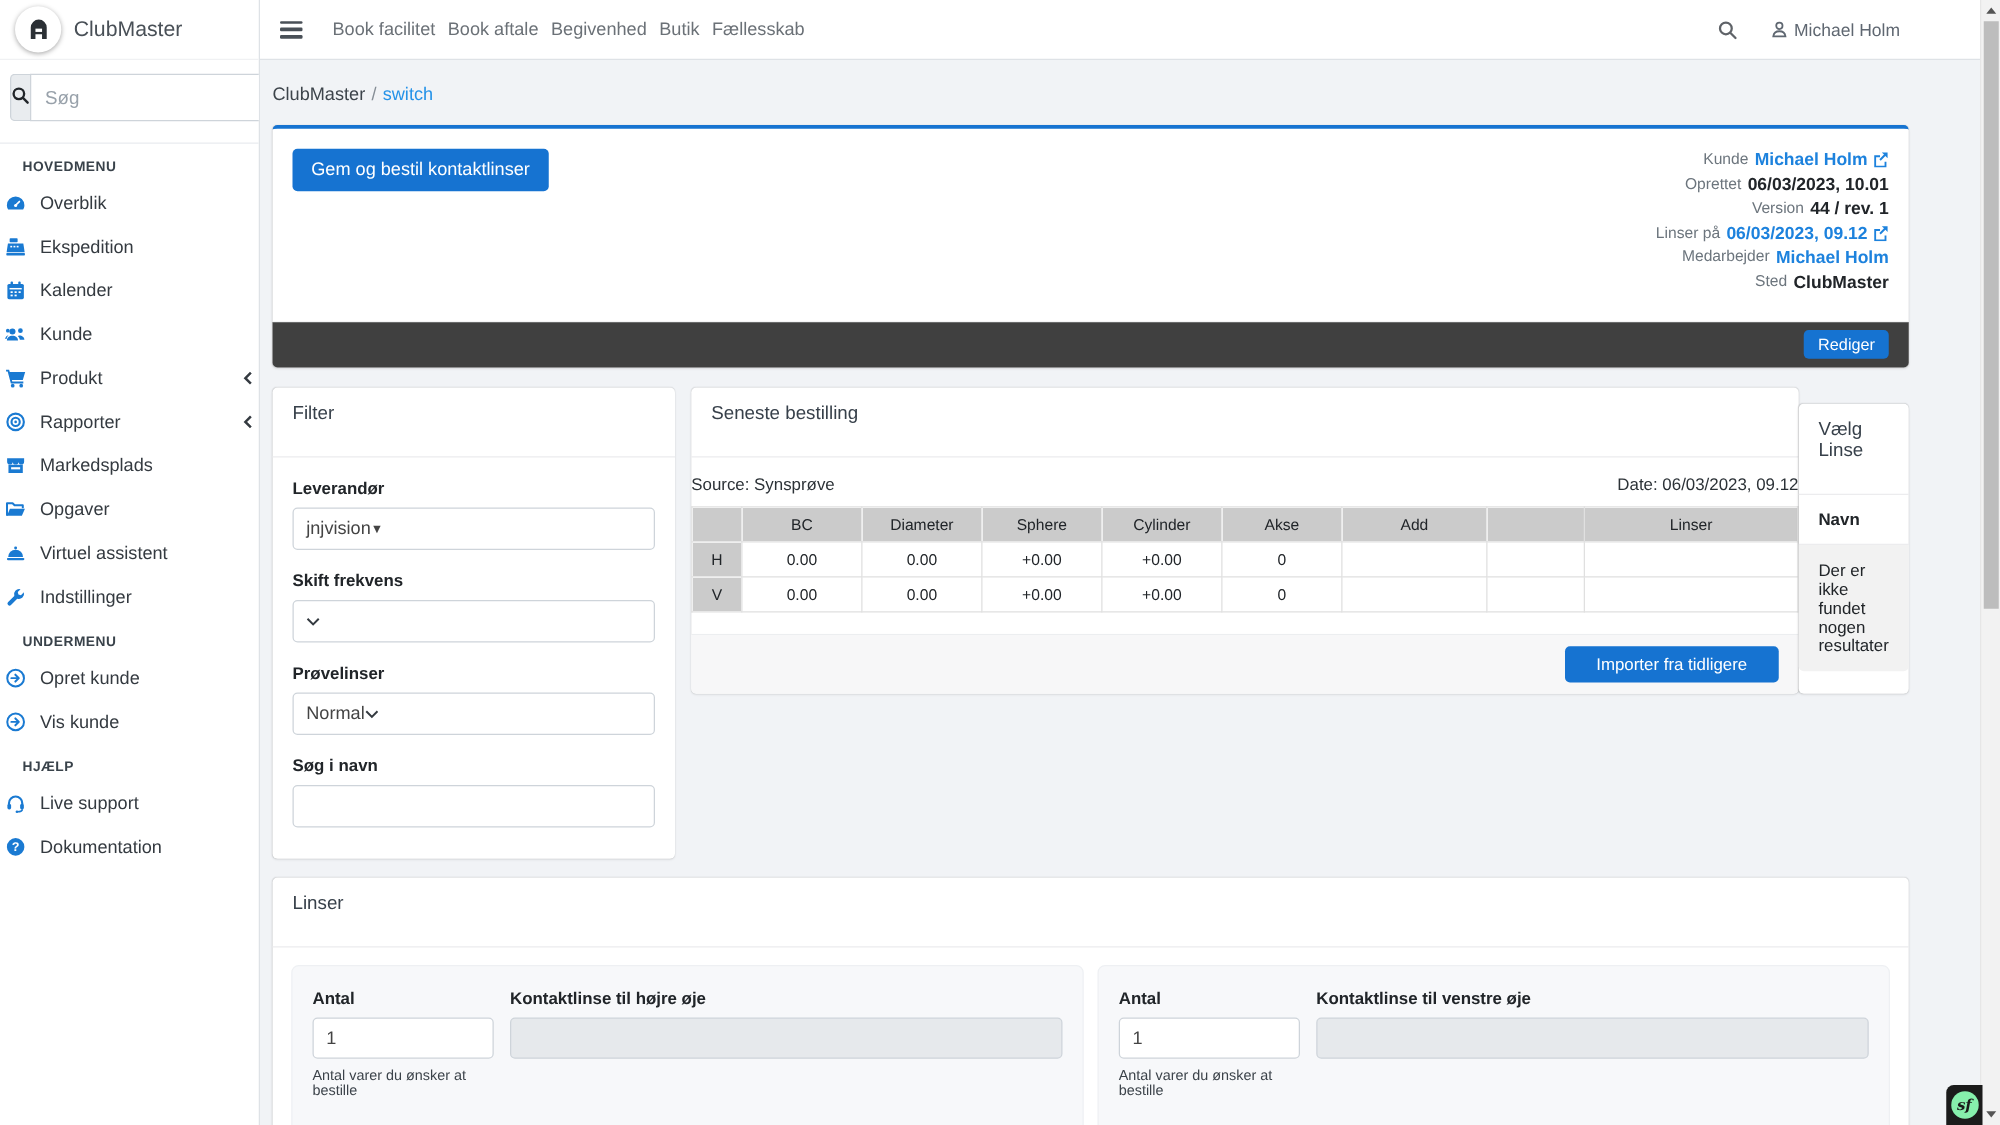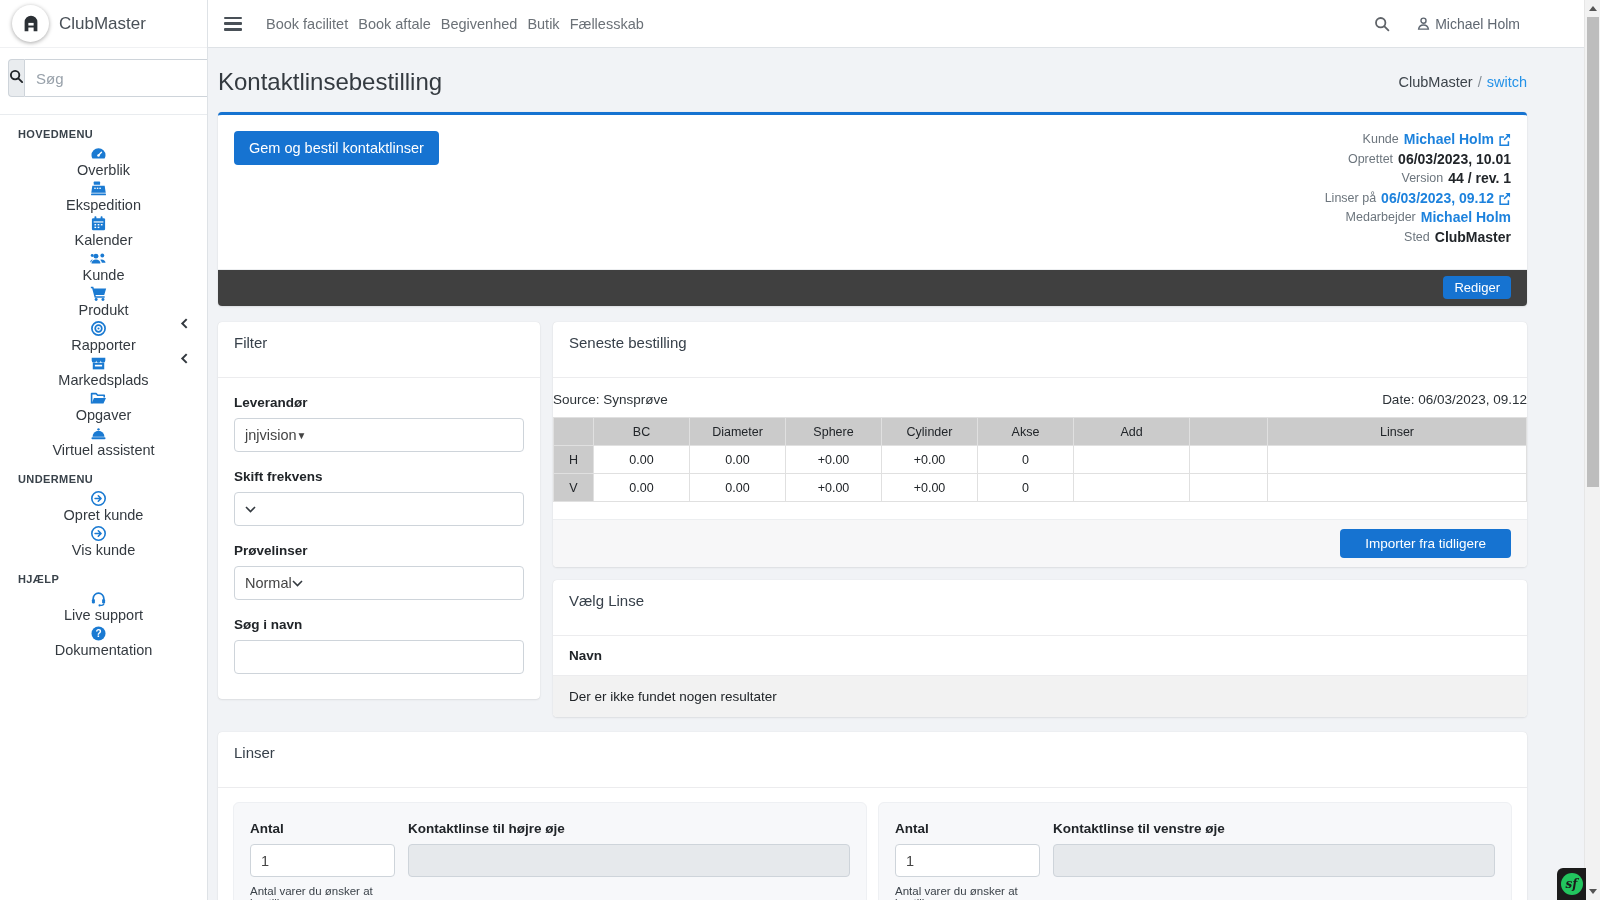"Kontaktlinsebestilling" h1.page-title { html: <h1>Kontaktlinsebestilling</h1> -> none }
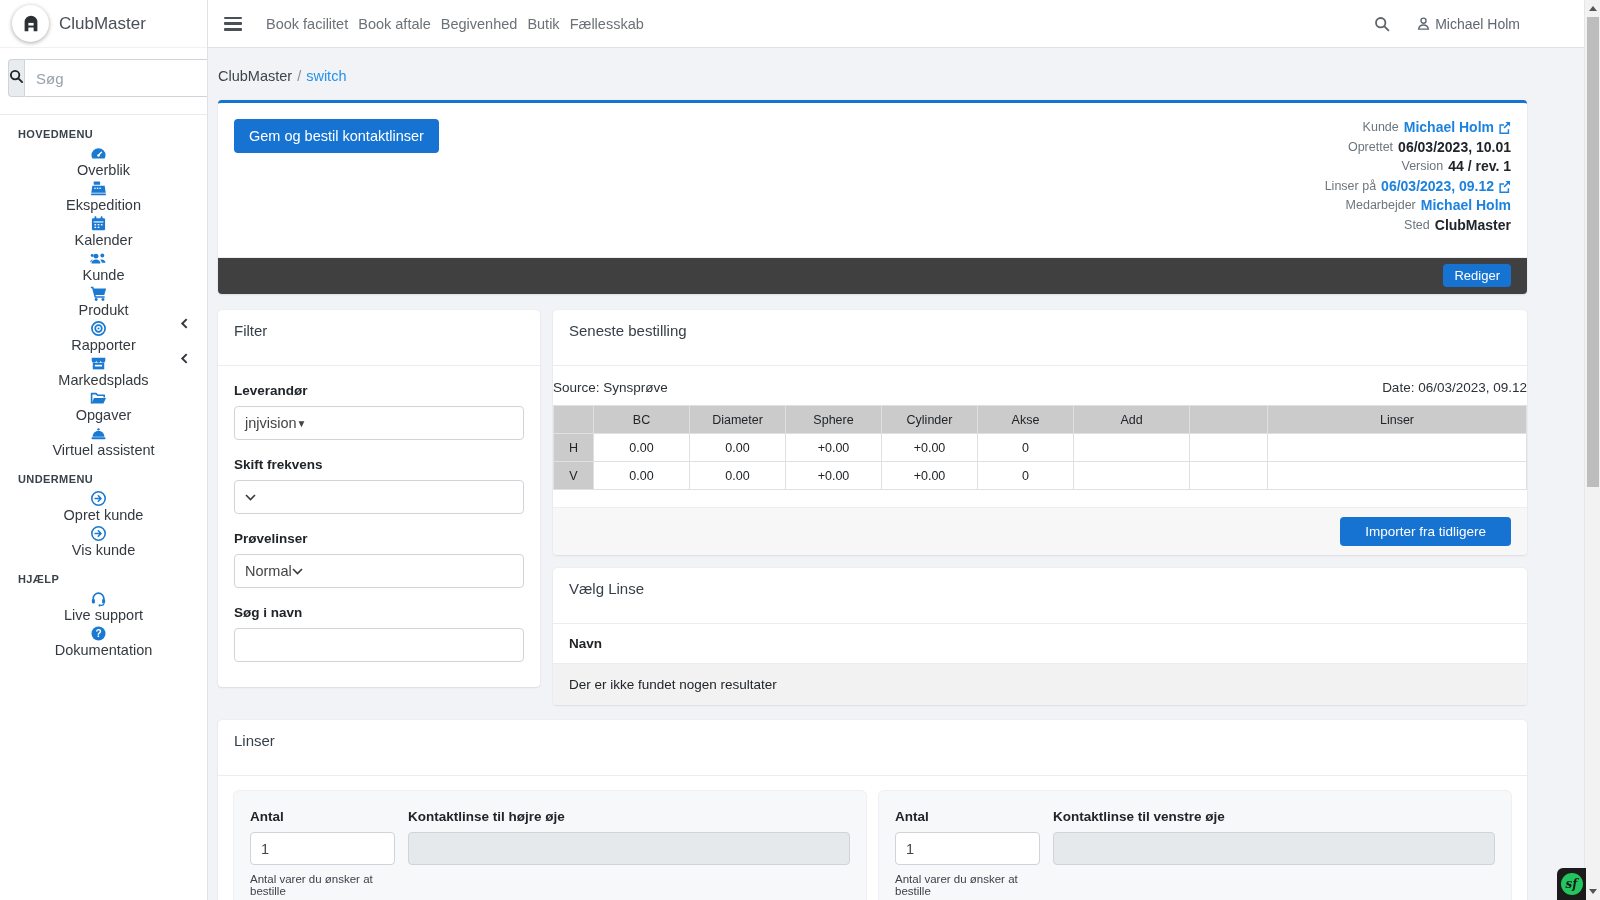"Overblik" .menu-item { flex-direction: column -> none; padding: 0 18px -> 0 4px }
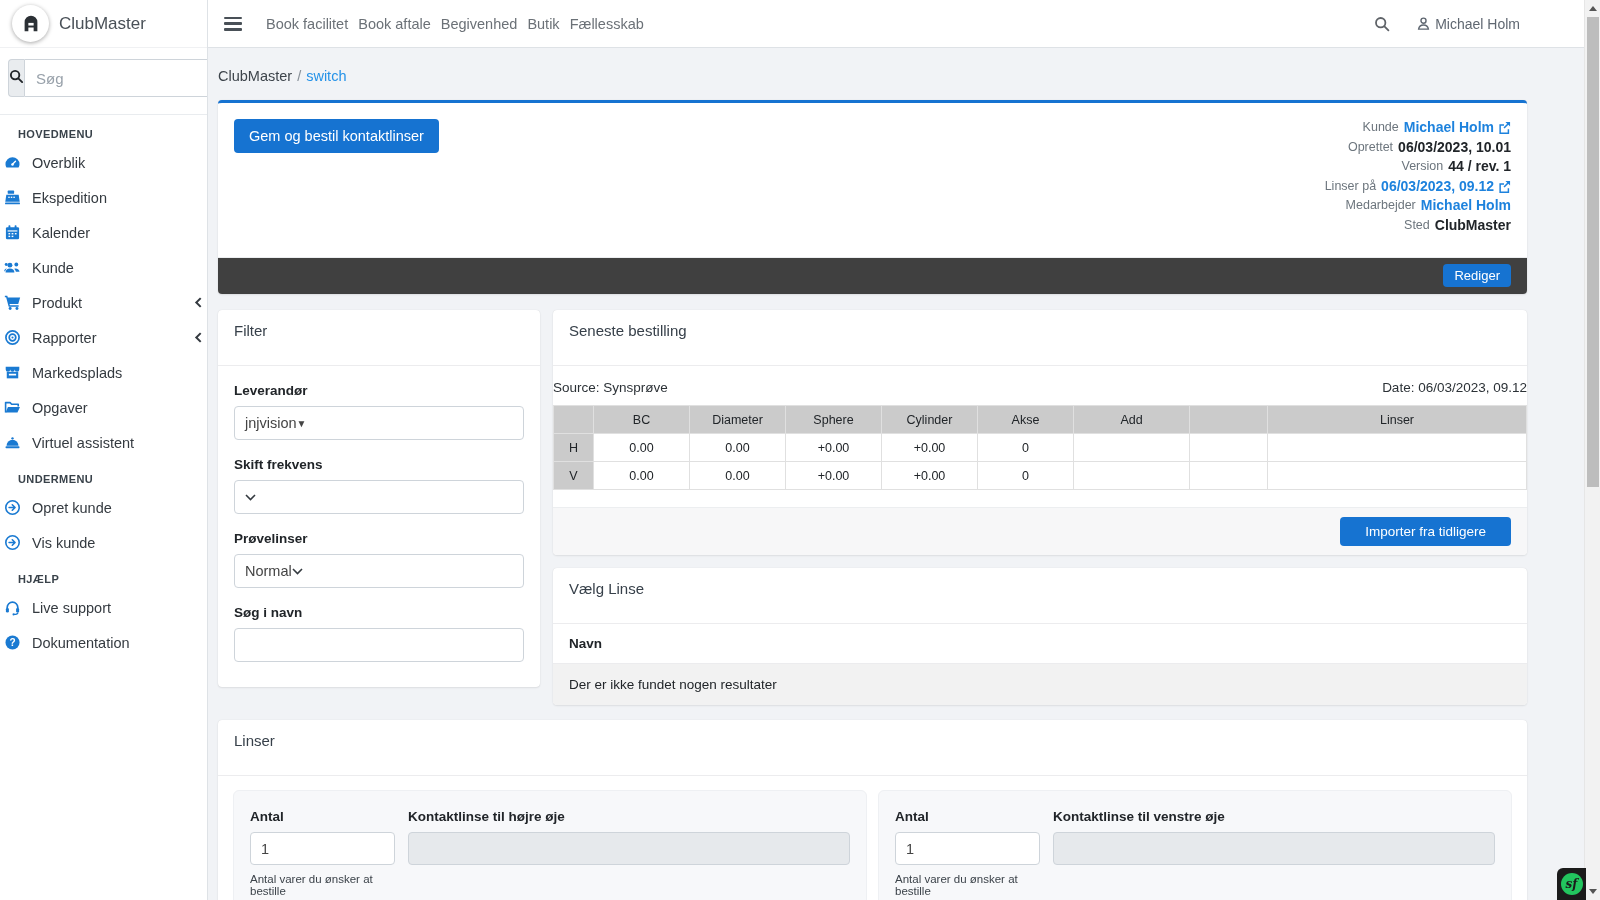"Seneste bestilling" .right-col { flex-direction: column -> none }
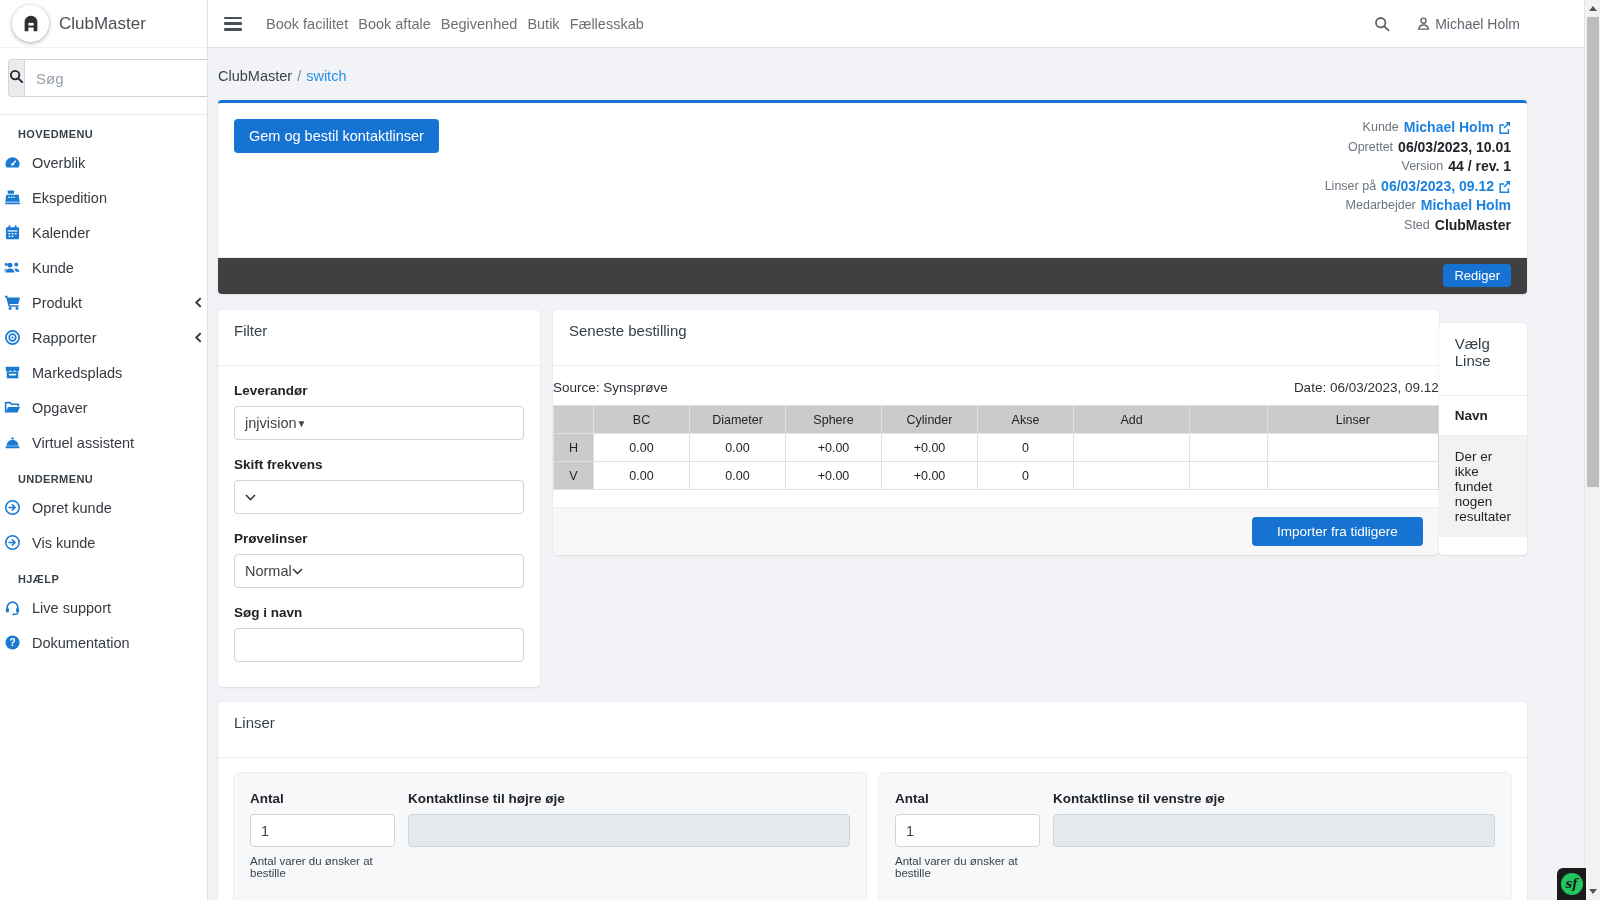"Indstillinger" div.menu-item { html: none -> <div> <span> <svg> <path></path> </svg> </span> <span>Indstillinger</span> </div> }
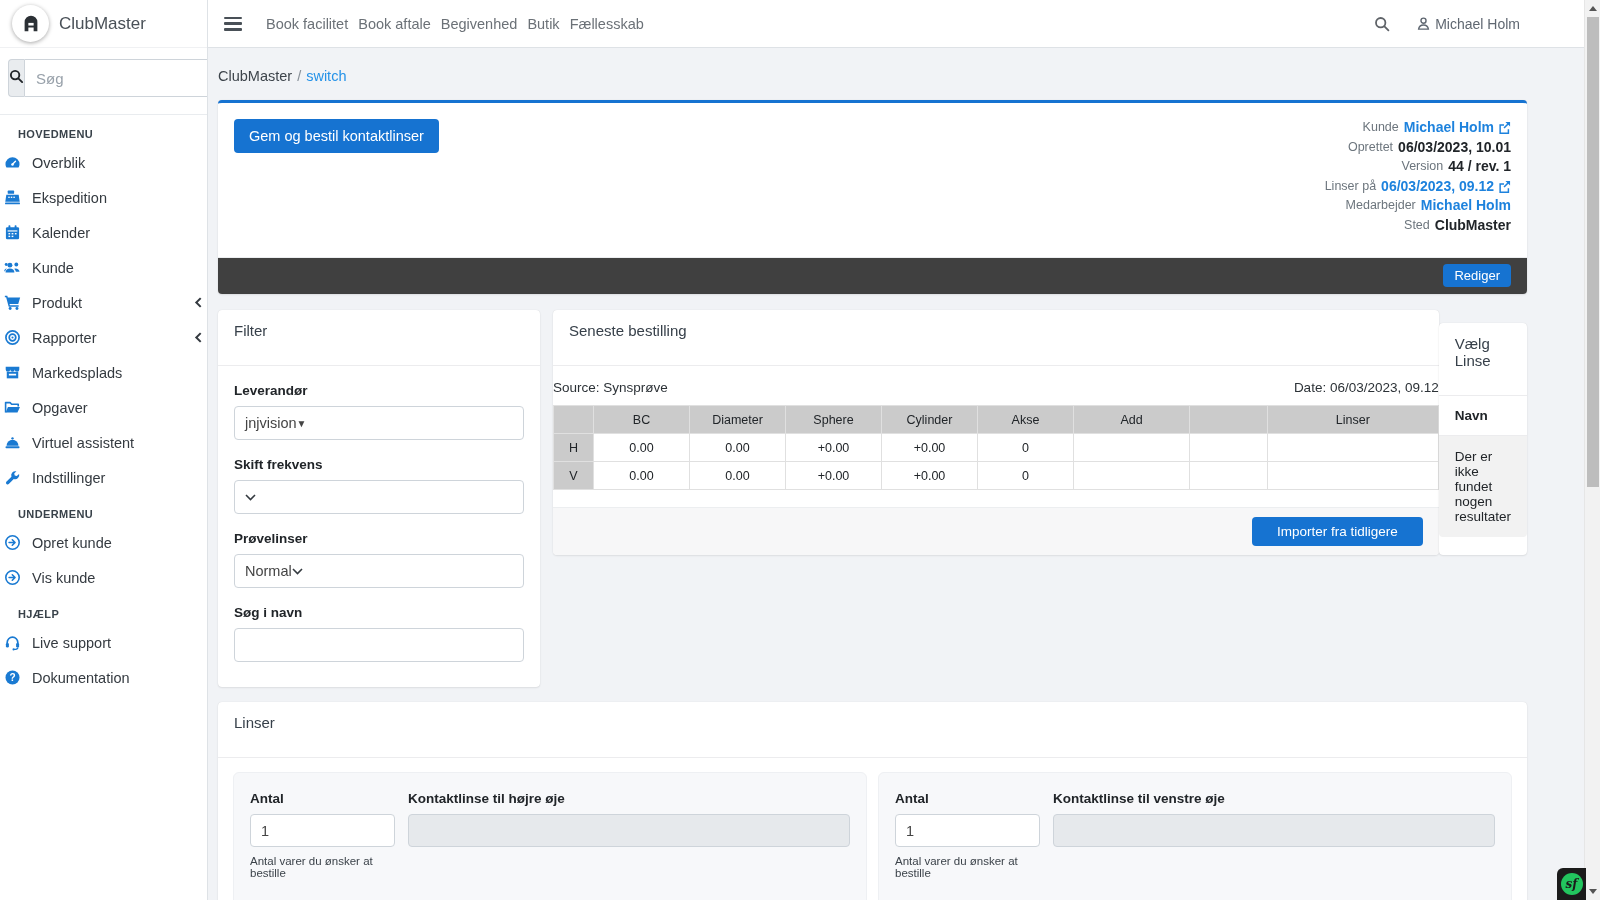"sf" .sf-circle { background: #22c55e -> #86efac }
